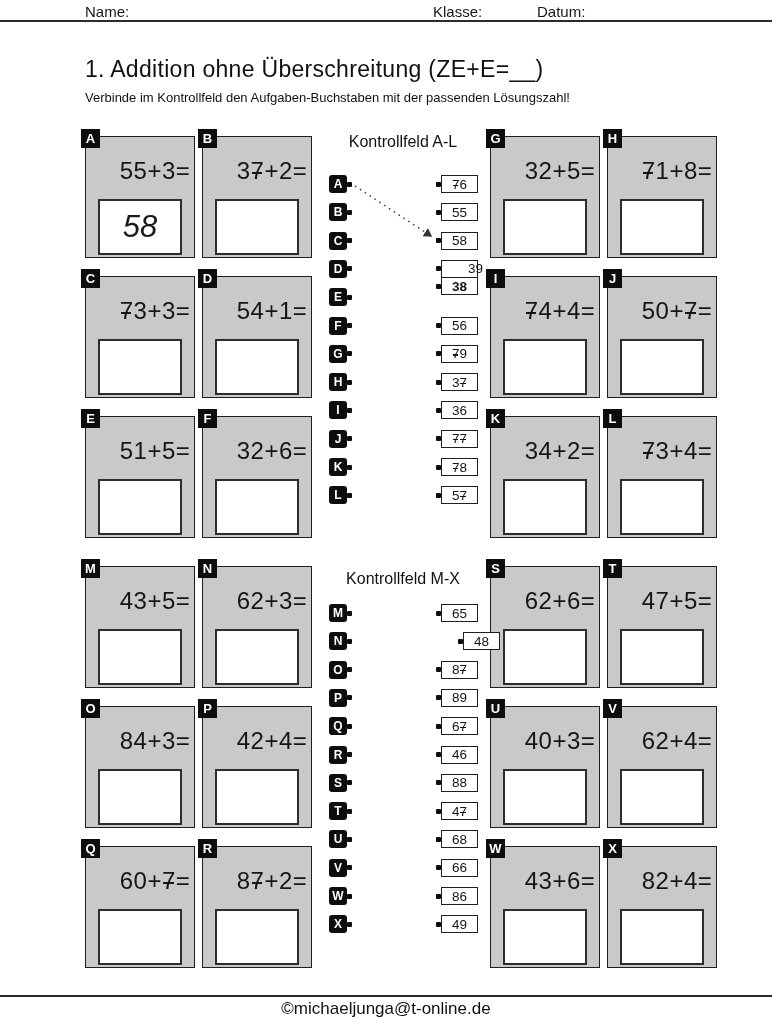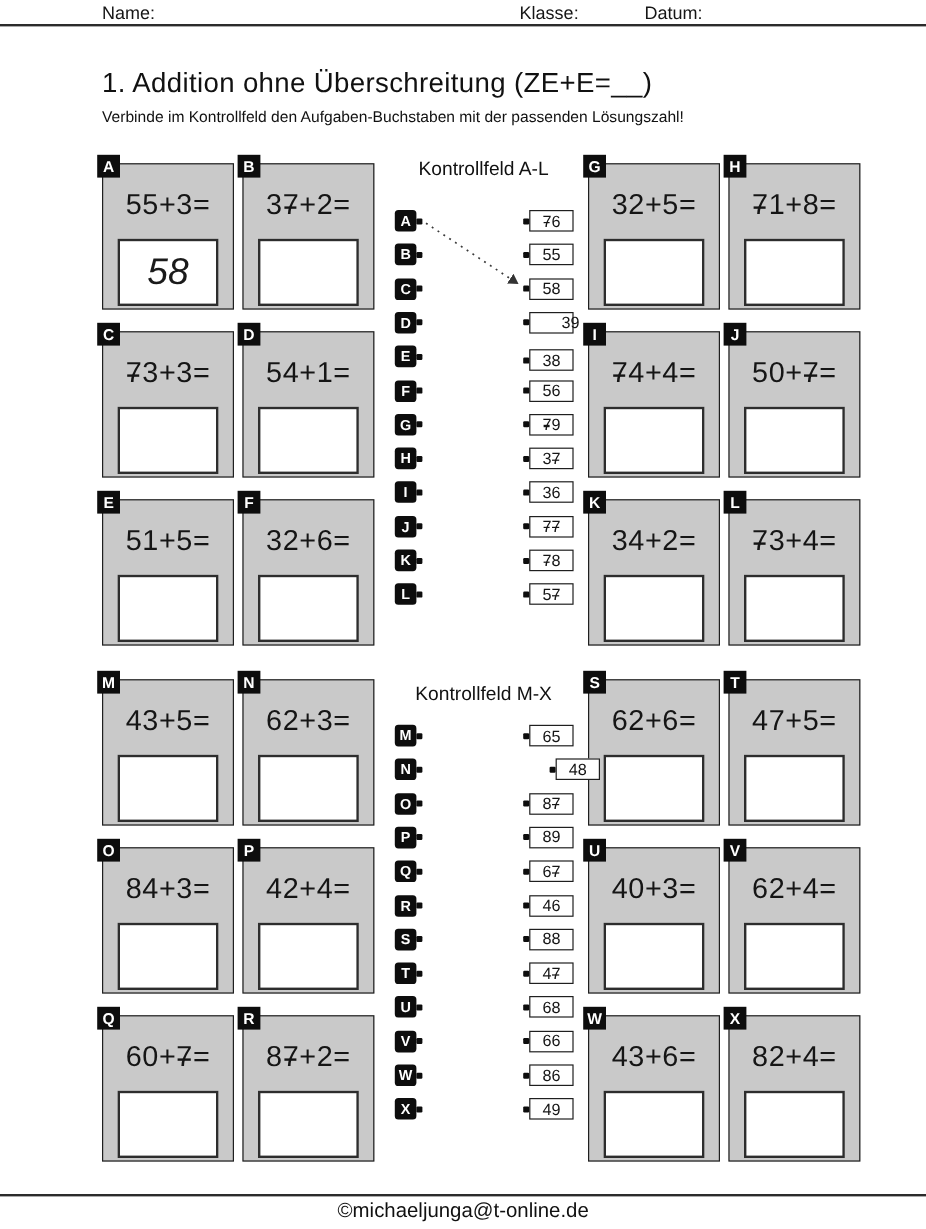"55+3=" .card .prob { padding-left: none -> 15px }
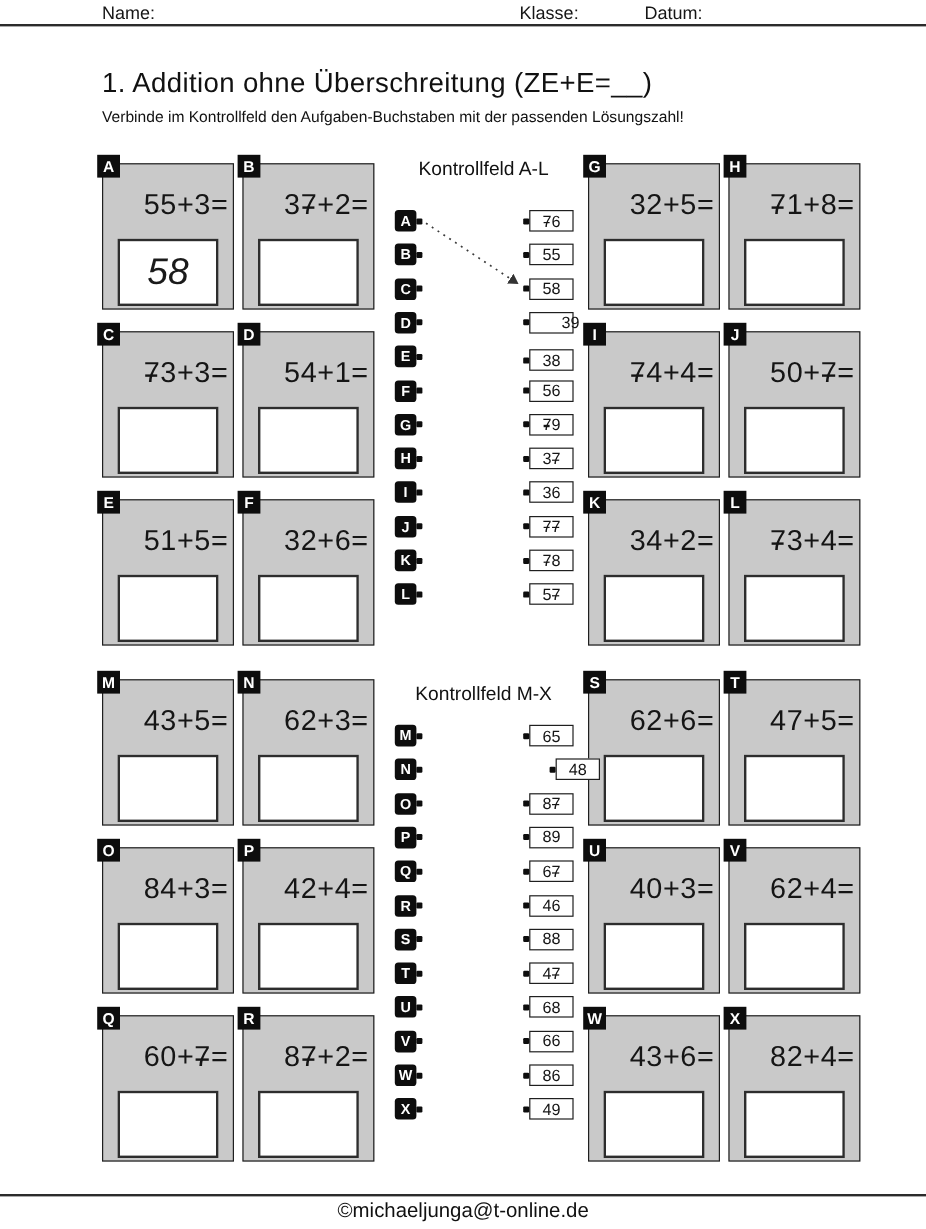"38" div.kf-num { font-weight: none -> bold; top: 291px -> 277px }
